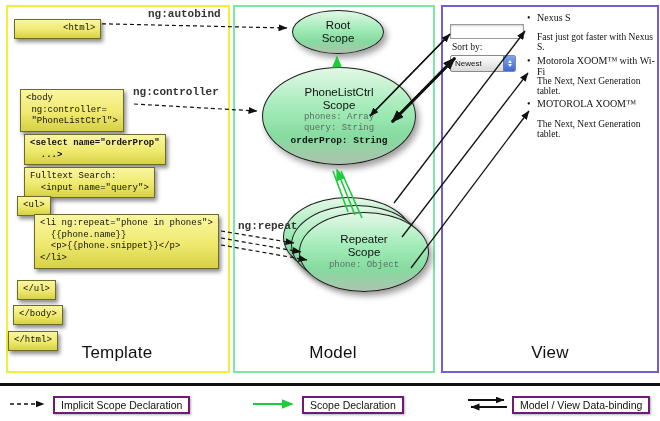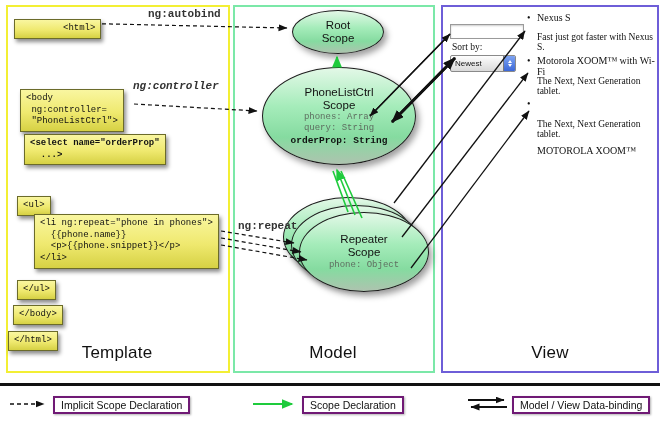"ng:controller" #lbl-controller { font-style: italic -> none; top: 80px -> 86px }
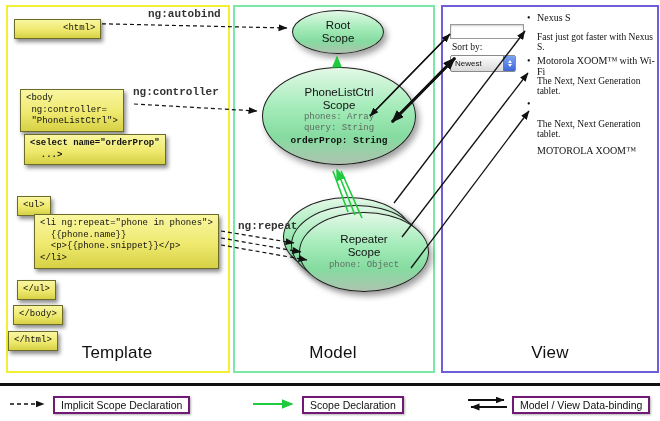"MOTOROLA XOOM™" #vi-t3 { margin-top: 47px -> none }
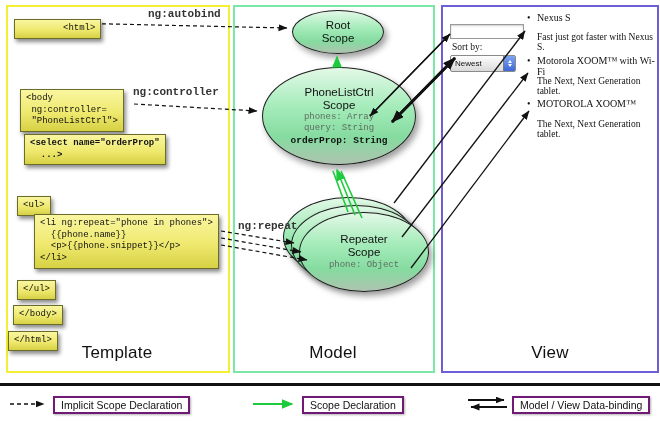"Fulltext Search:" div.code-box { html: none -> <div> <pre>Fulltext Search: &lt;input name="query"&gt;</pre> </div> }
